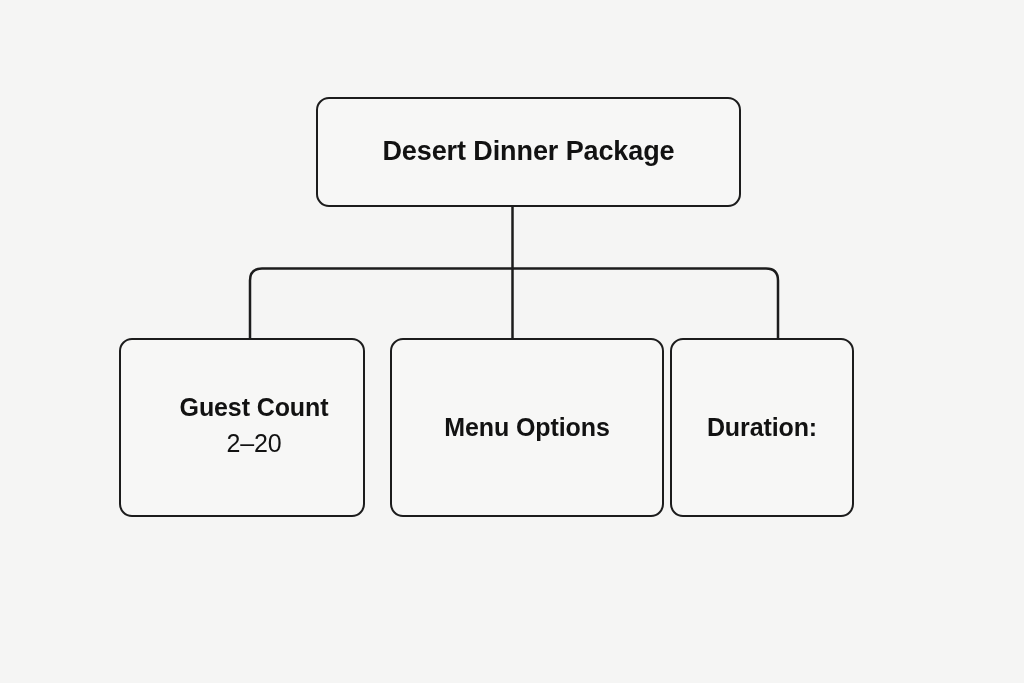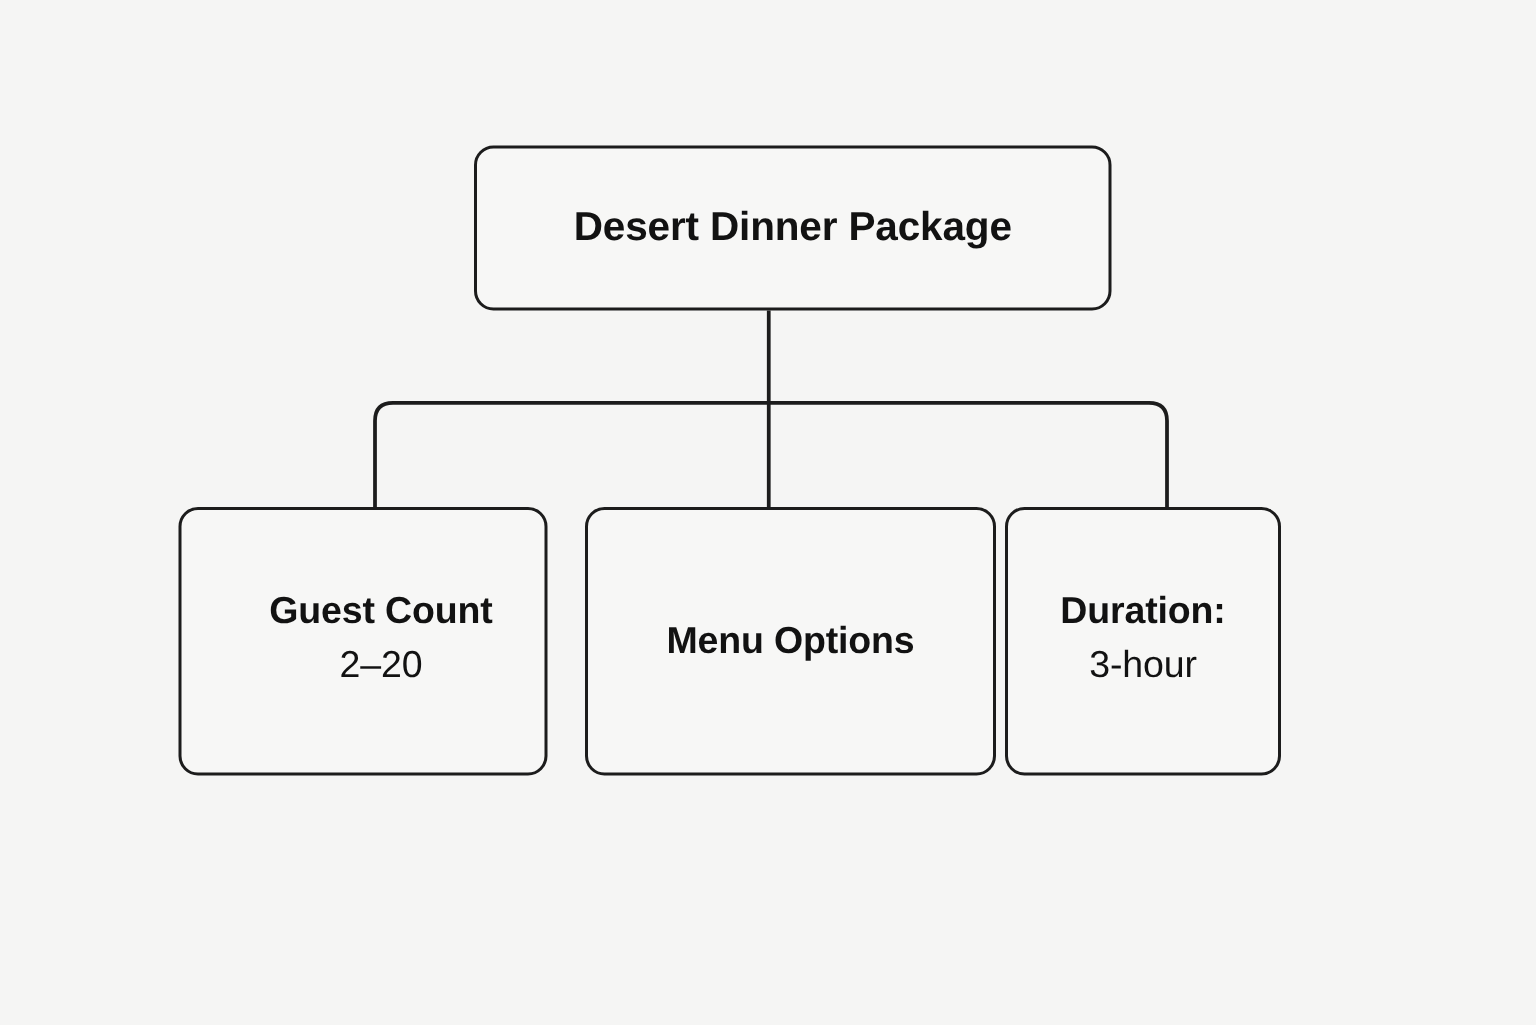"3-hour" span.detail-line { html: <span>3-hour</span> -> none }
